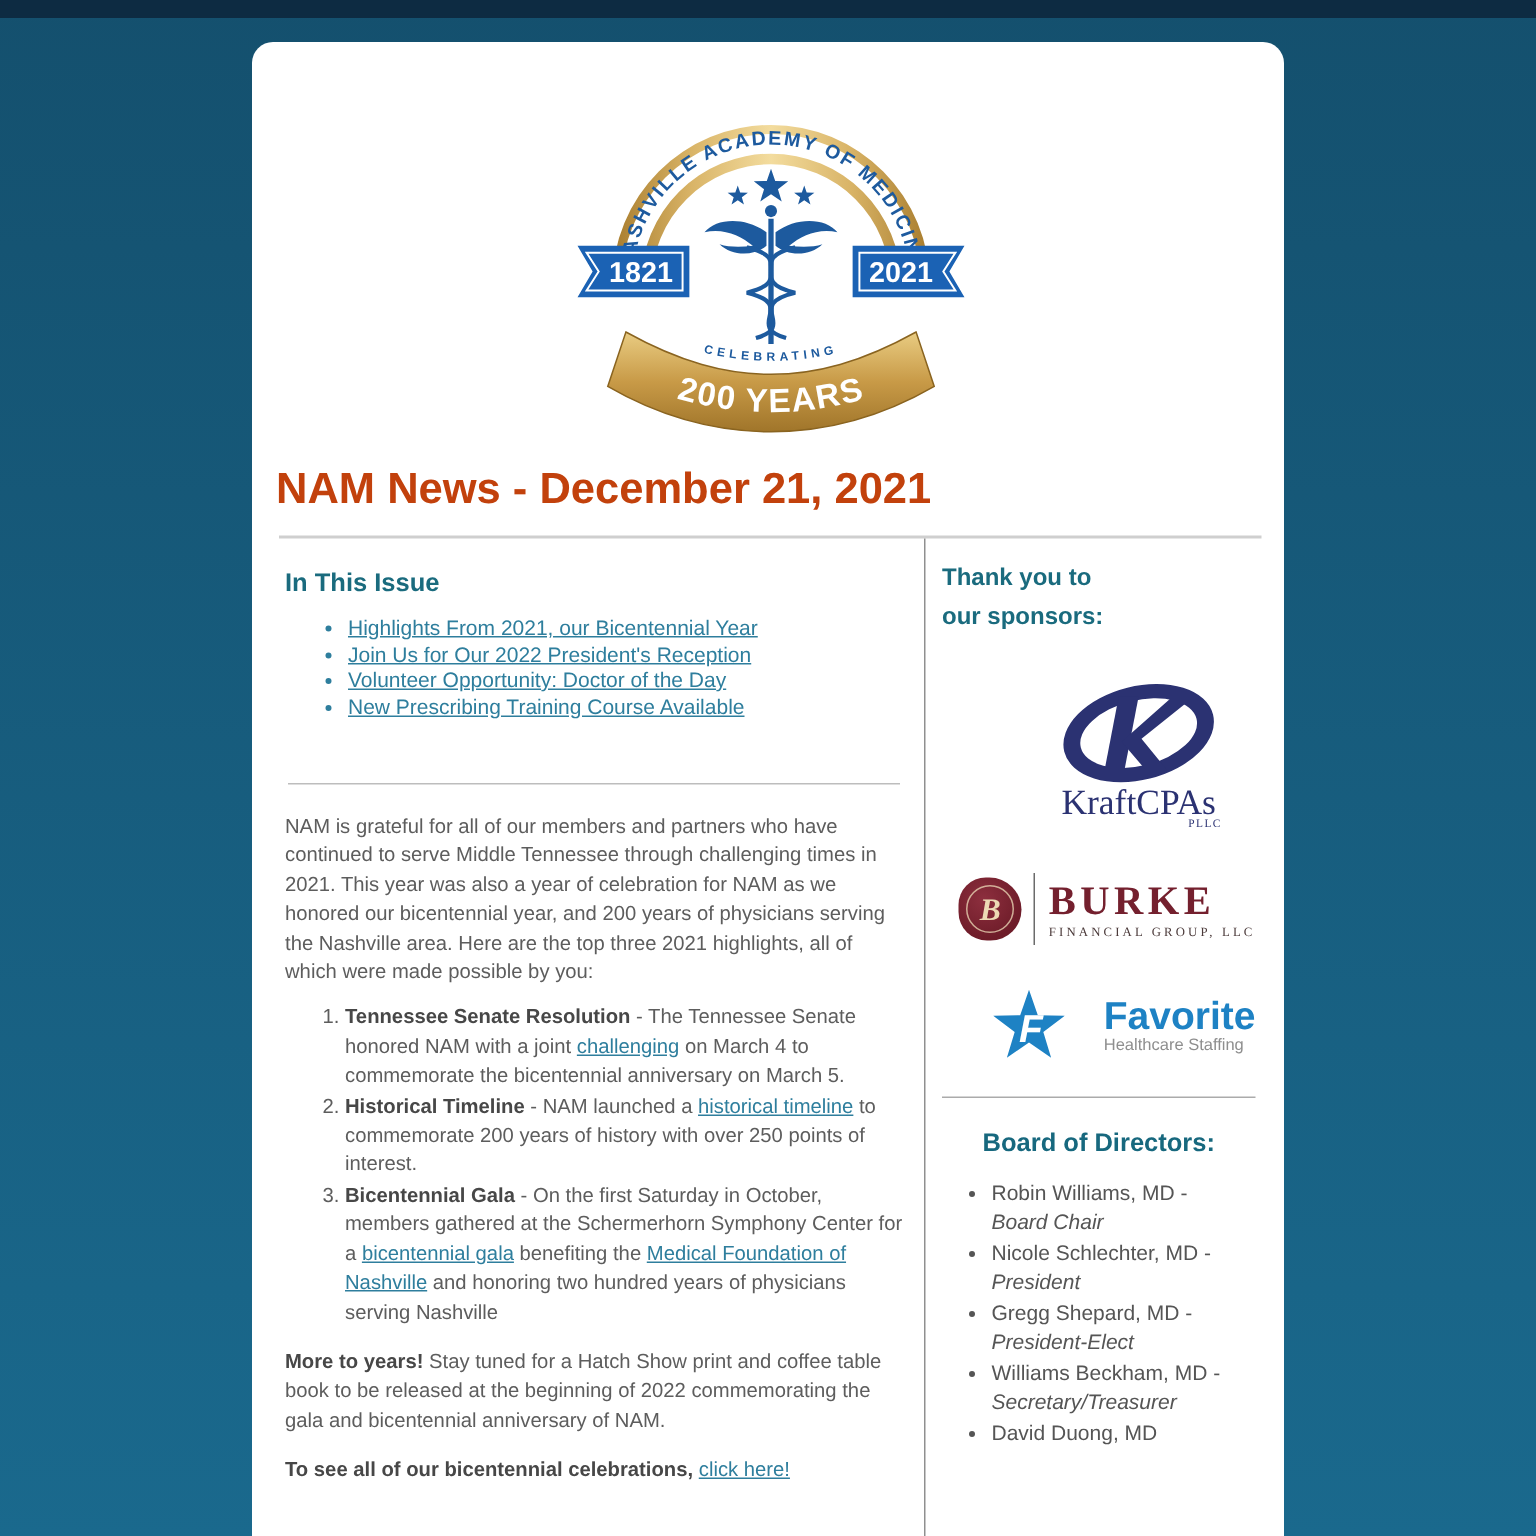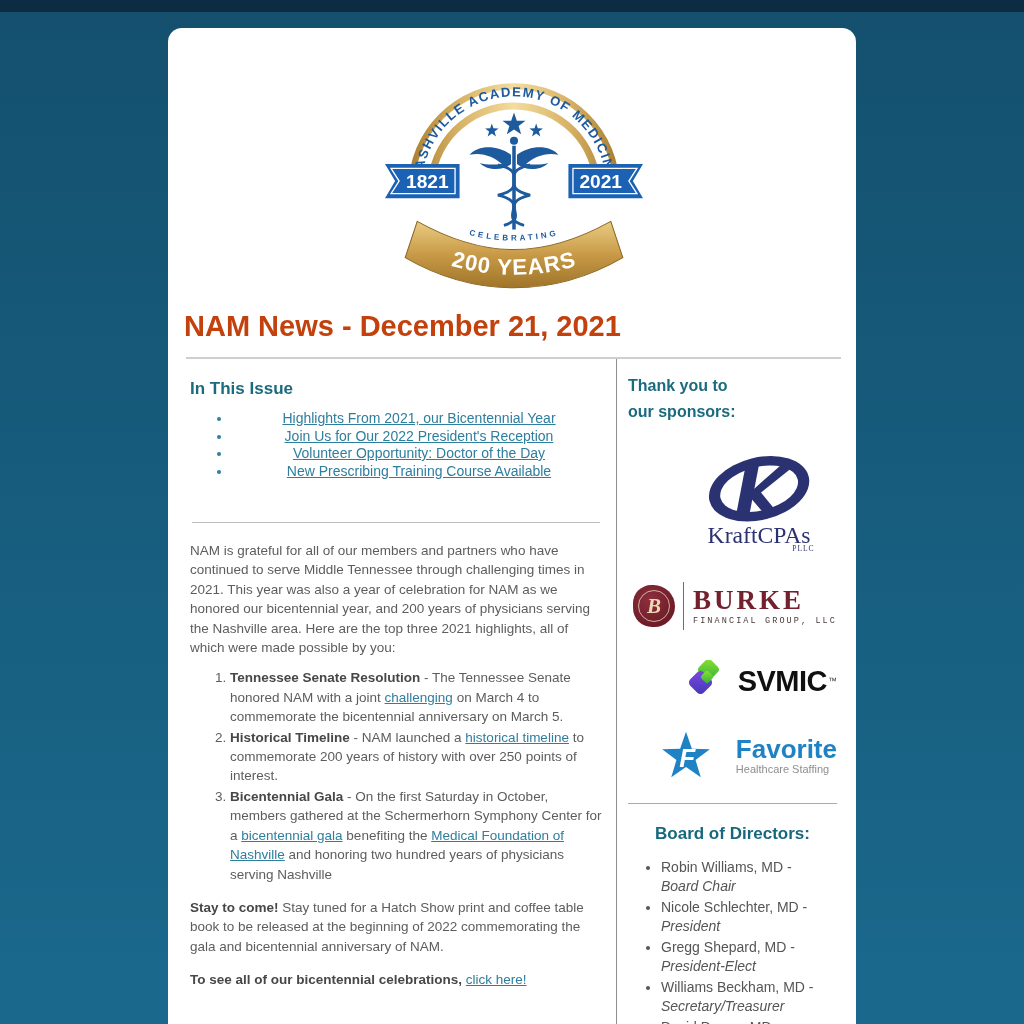"Highlights From 2021, our Bicentennial" .issue-links { text-align: center -> none }
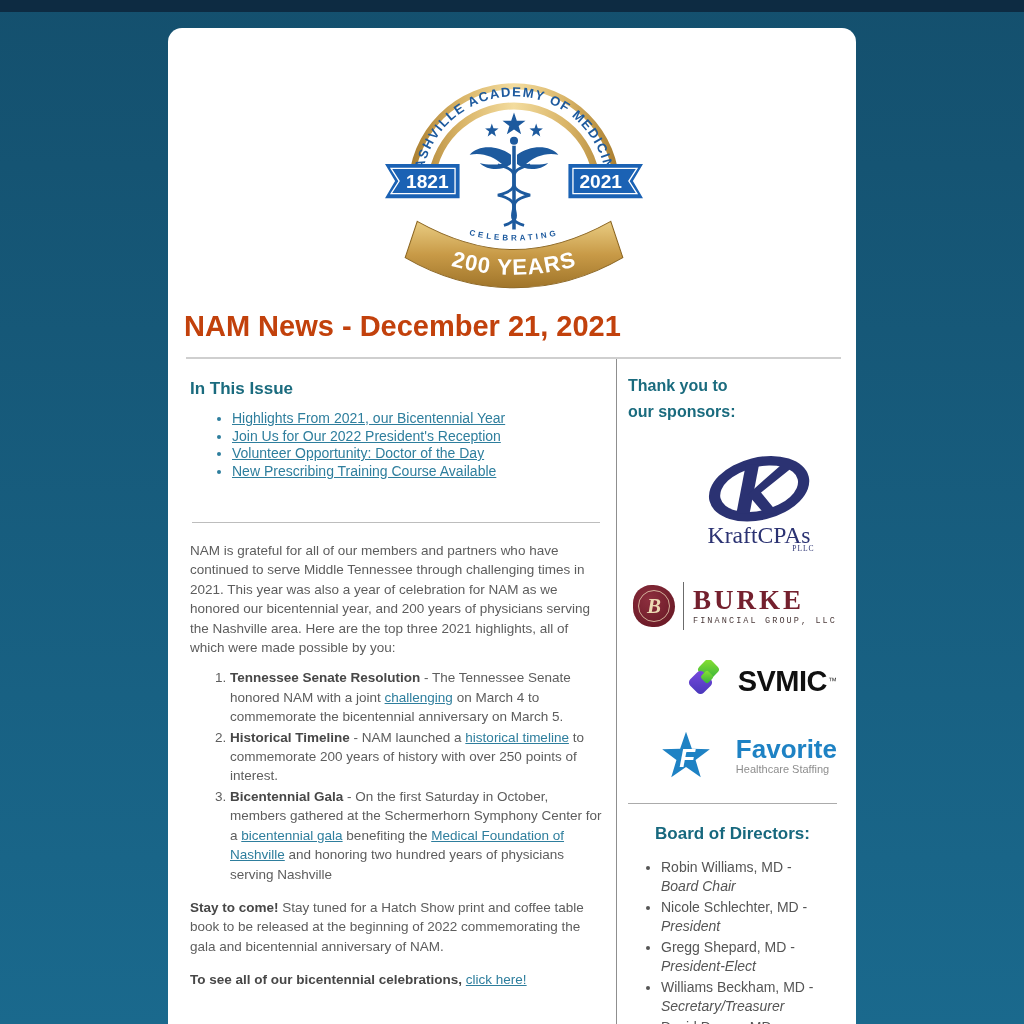"FINANCIAL GROUP, LLC" .burke-sub { font-family: Liberation Mono, monospace -> Liberation Serif, serif }
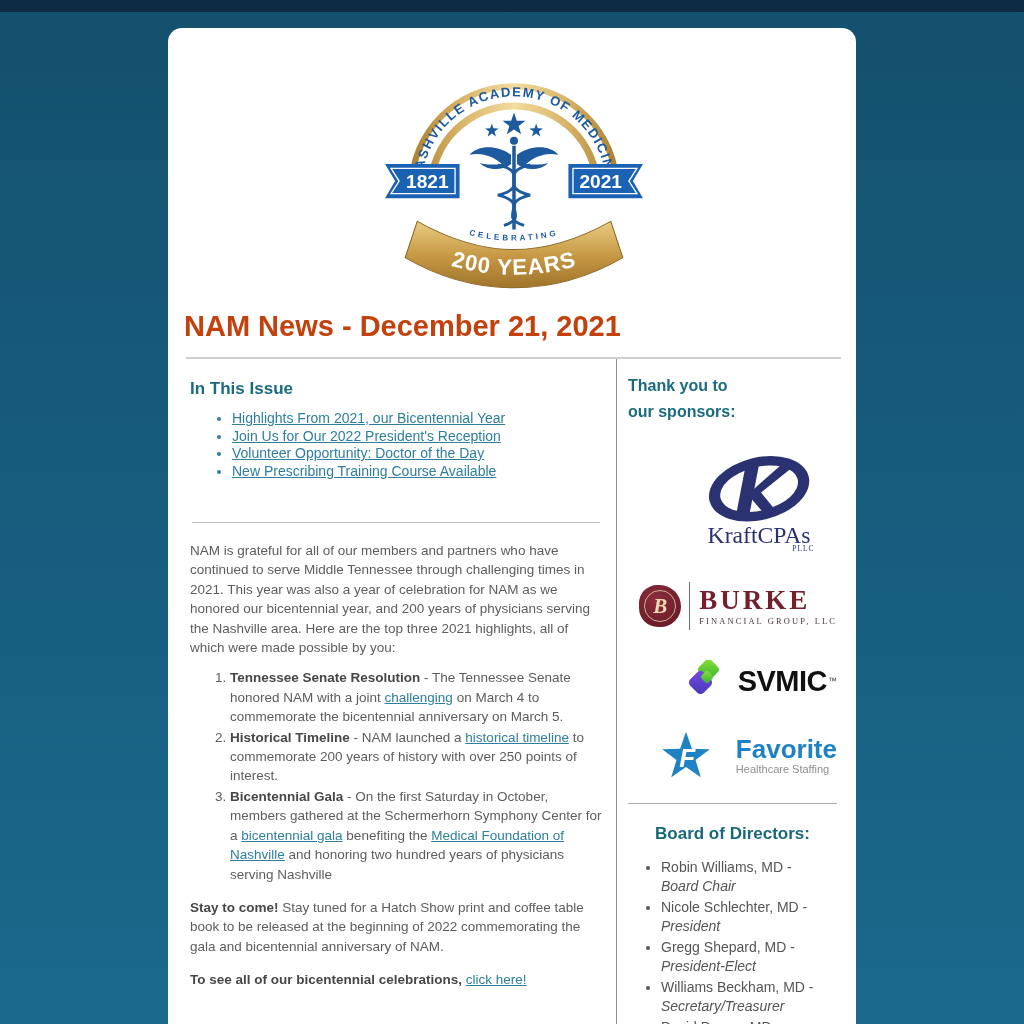"SVMIC" div.sponsor { html: <div> <svg> <defs> <linearGradient> <stop></stop> <stop></stop> </linearGradient> <linearGradient> <stop></stop> <stop></stop> </linearGradient> </defs> <rect></rect> <rect></rect> <rect></rect> </svg> <span>SVMIC</span> <span>™</span> </div> -> none }
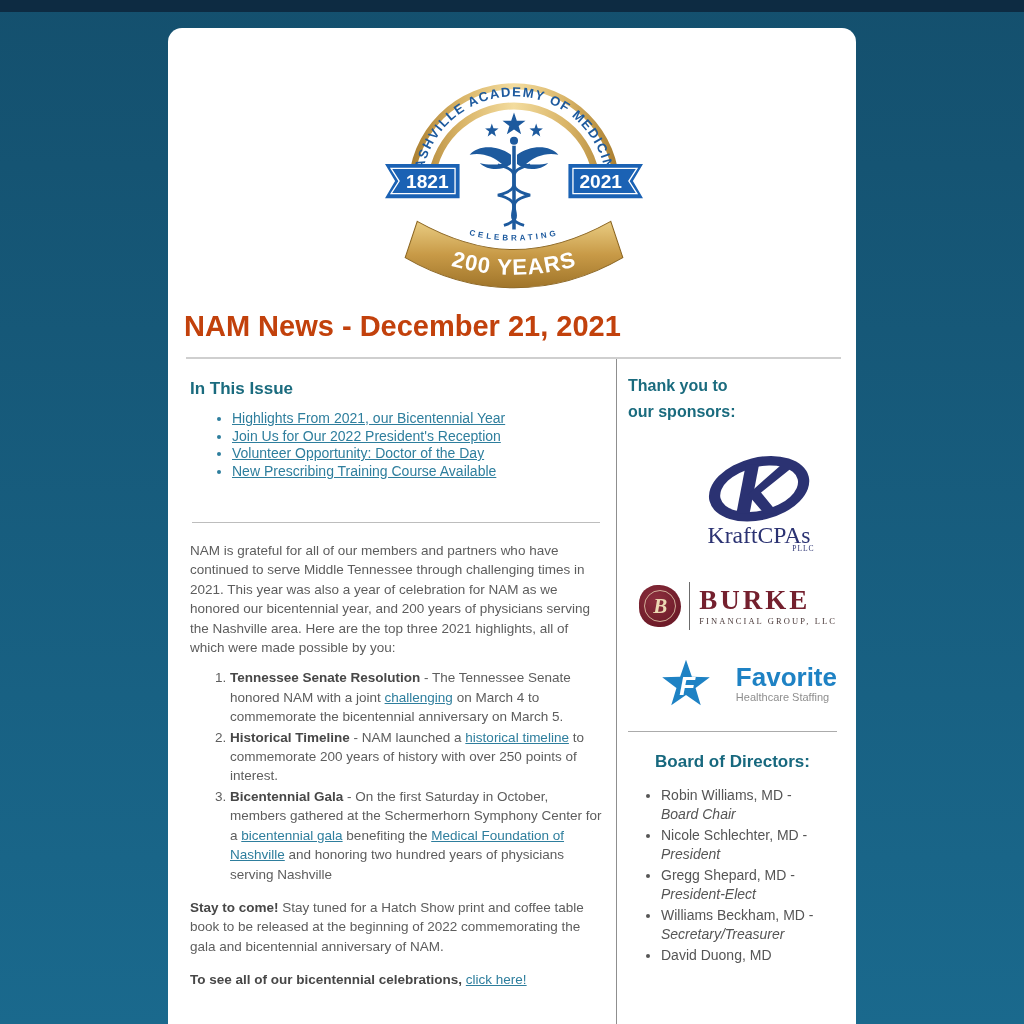"Stay to come!" strong { text: Stay to come -> More to years }
